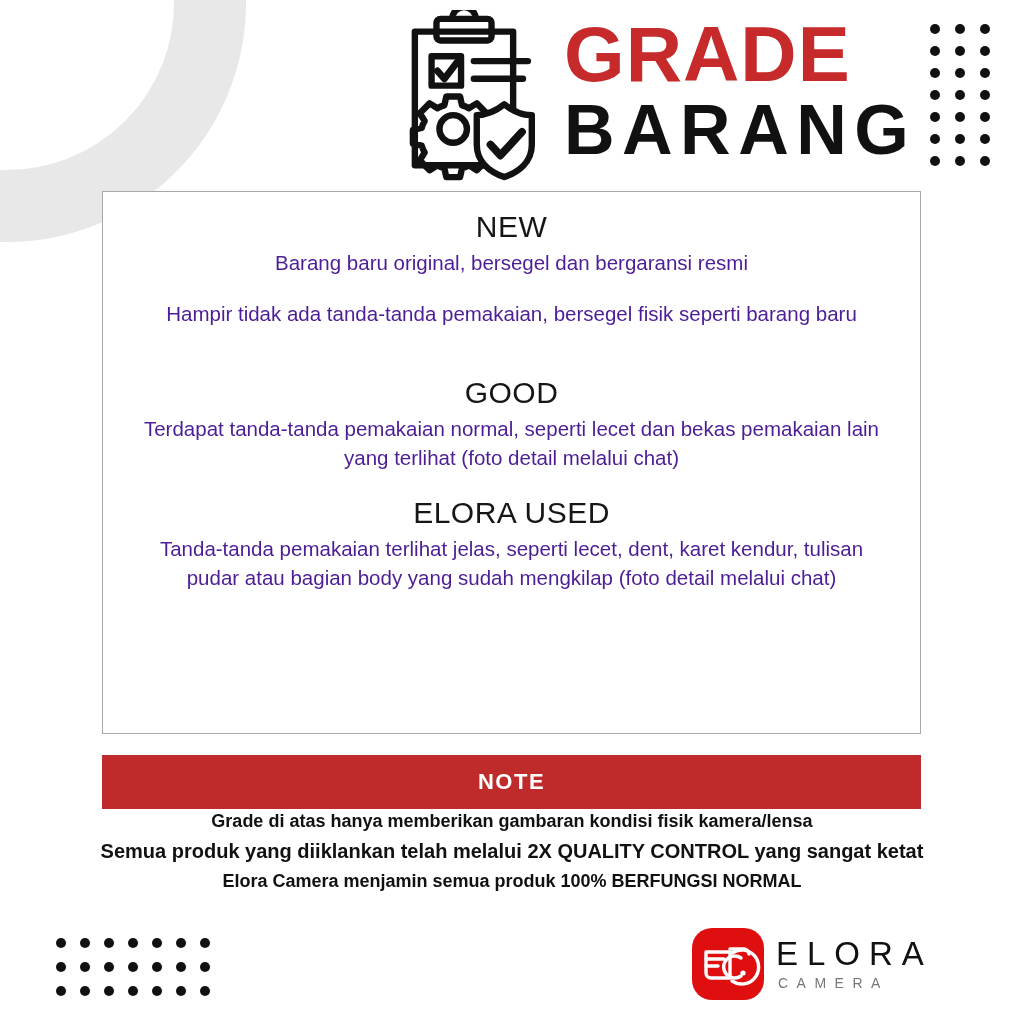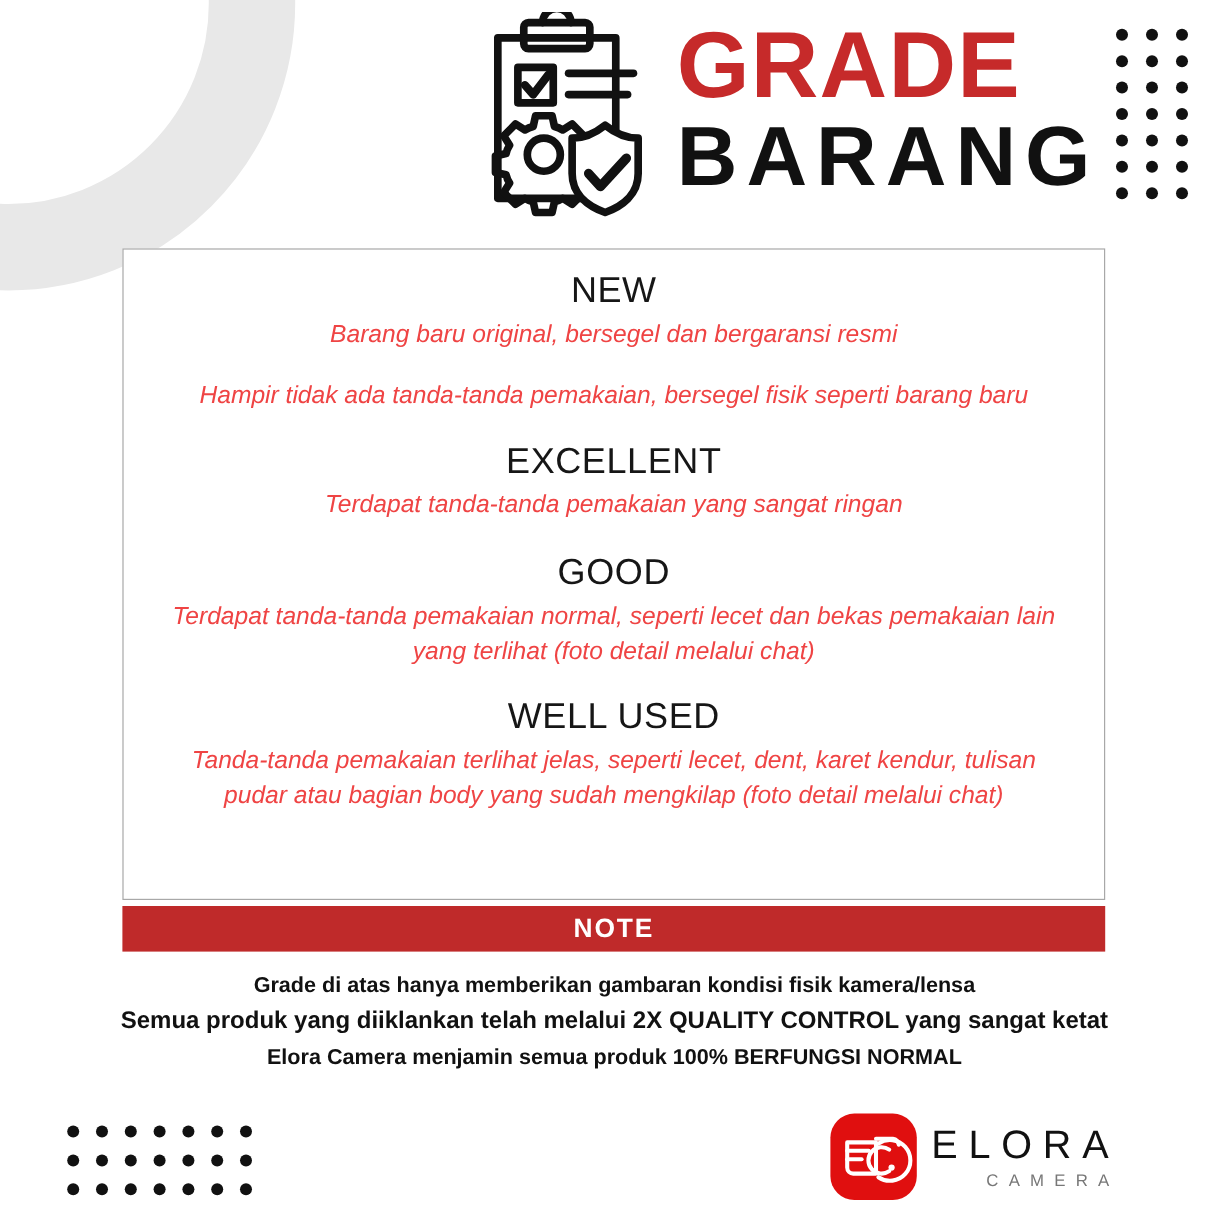"NEW" .grade-box { margin-top: 16px -> none }
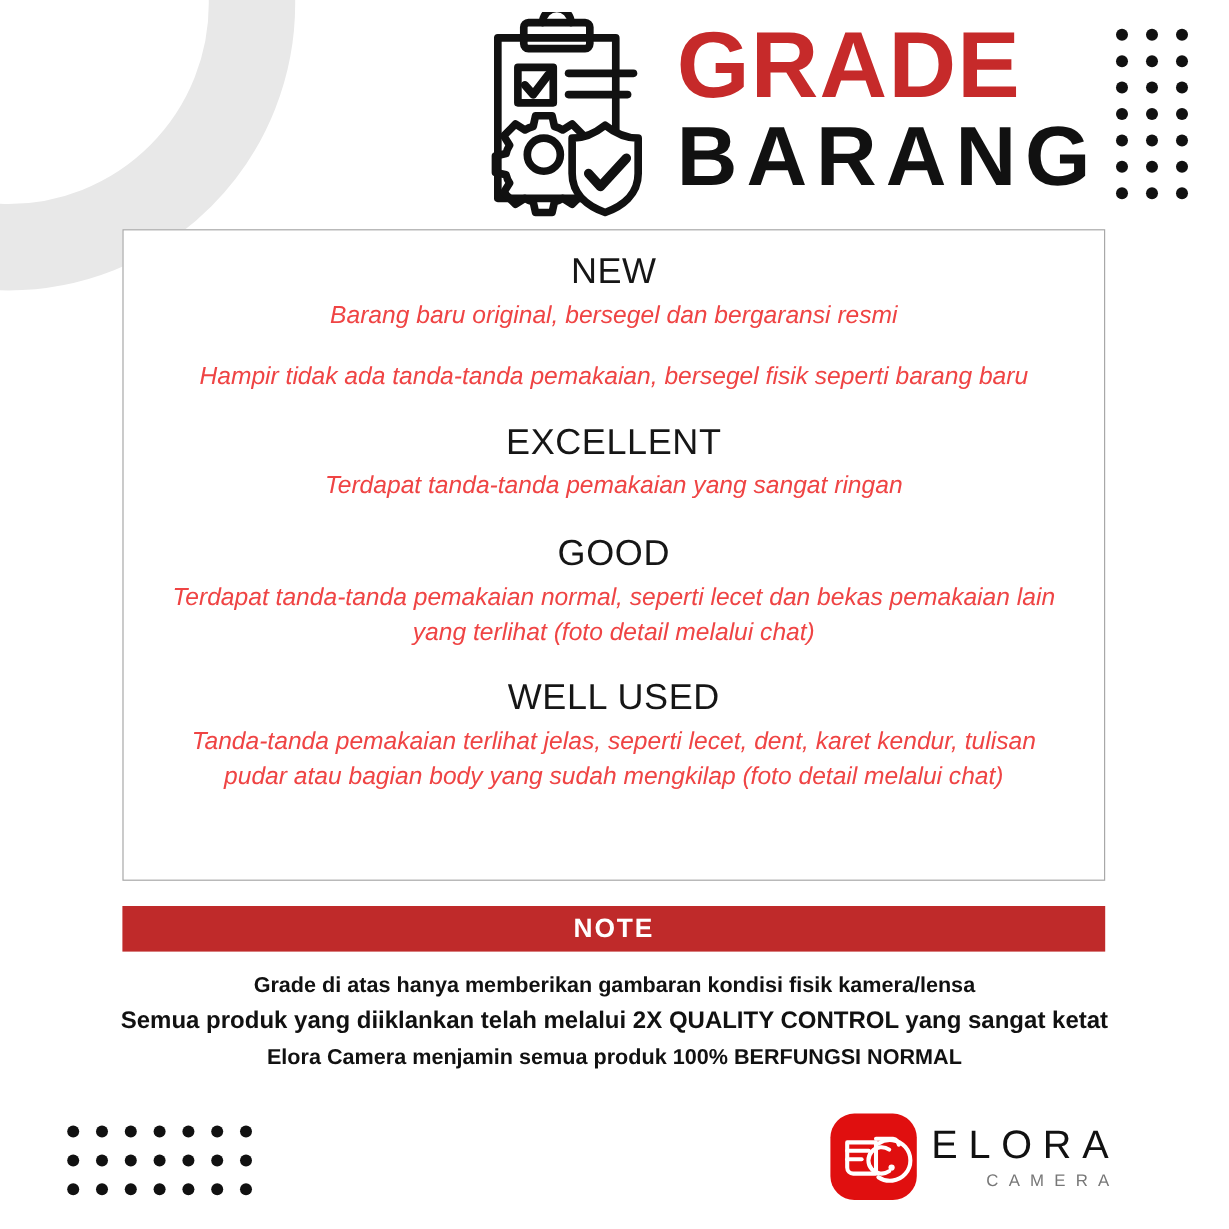"Barang baru original, bersegel dan" .grade-desc { color: #ef4444 -> #4c1d95; font-style: italic -> none }
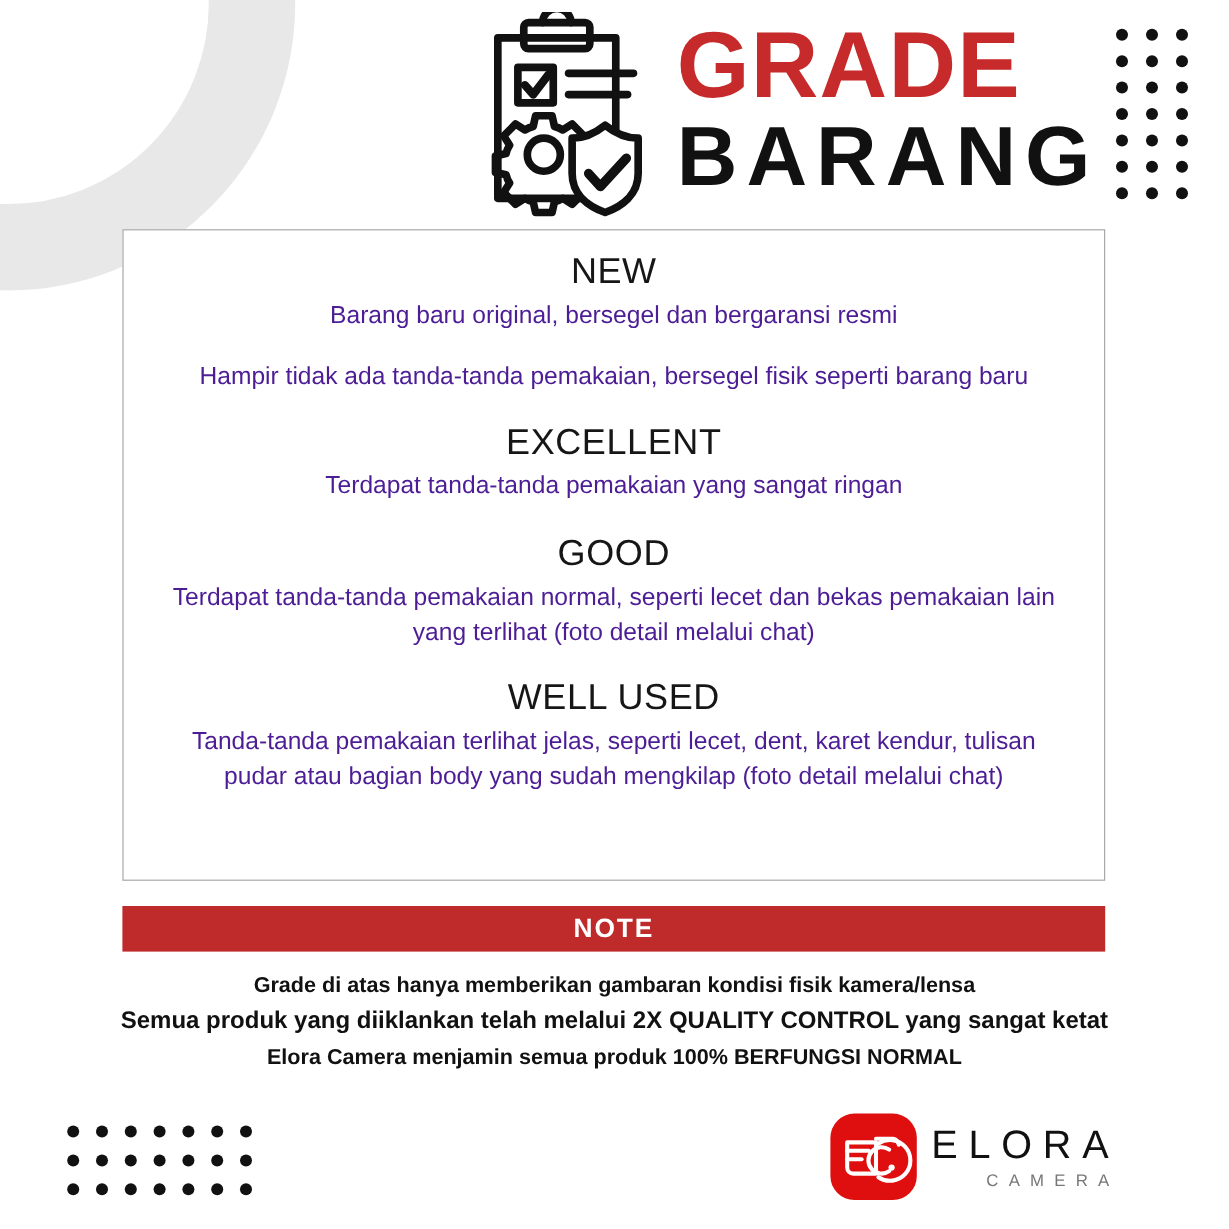"EXCELLENT" div.grade-item { html: <div> <div>EXCELLENT</div> <div>Terdapat tanda-tanda pemakaian yang sangat ringan</div> </div> -> none }
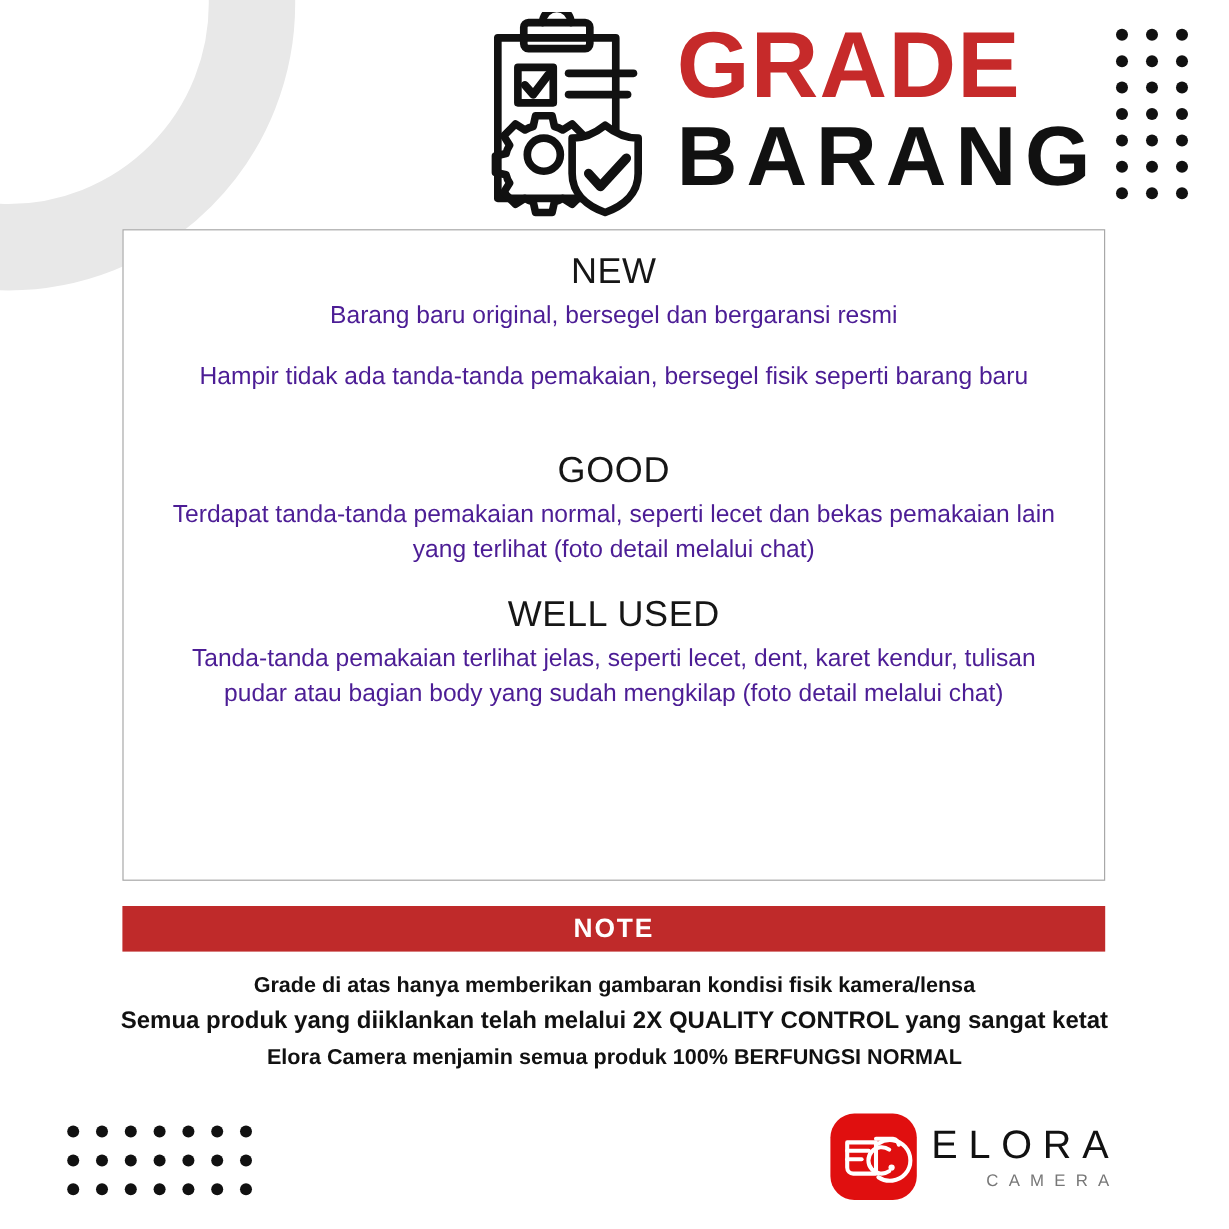"WELL USED" div.grade-title { text: WELL -> ELORA }
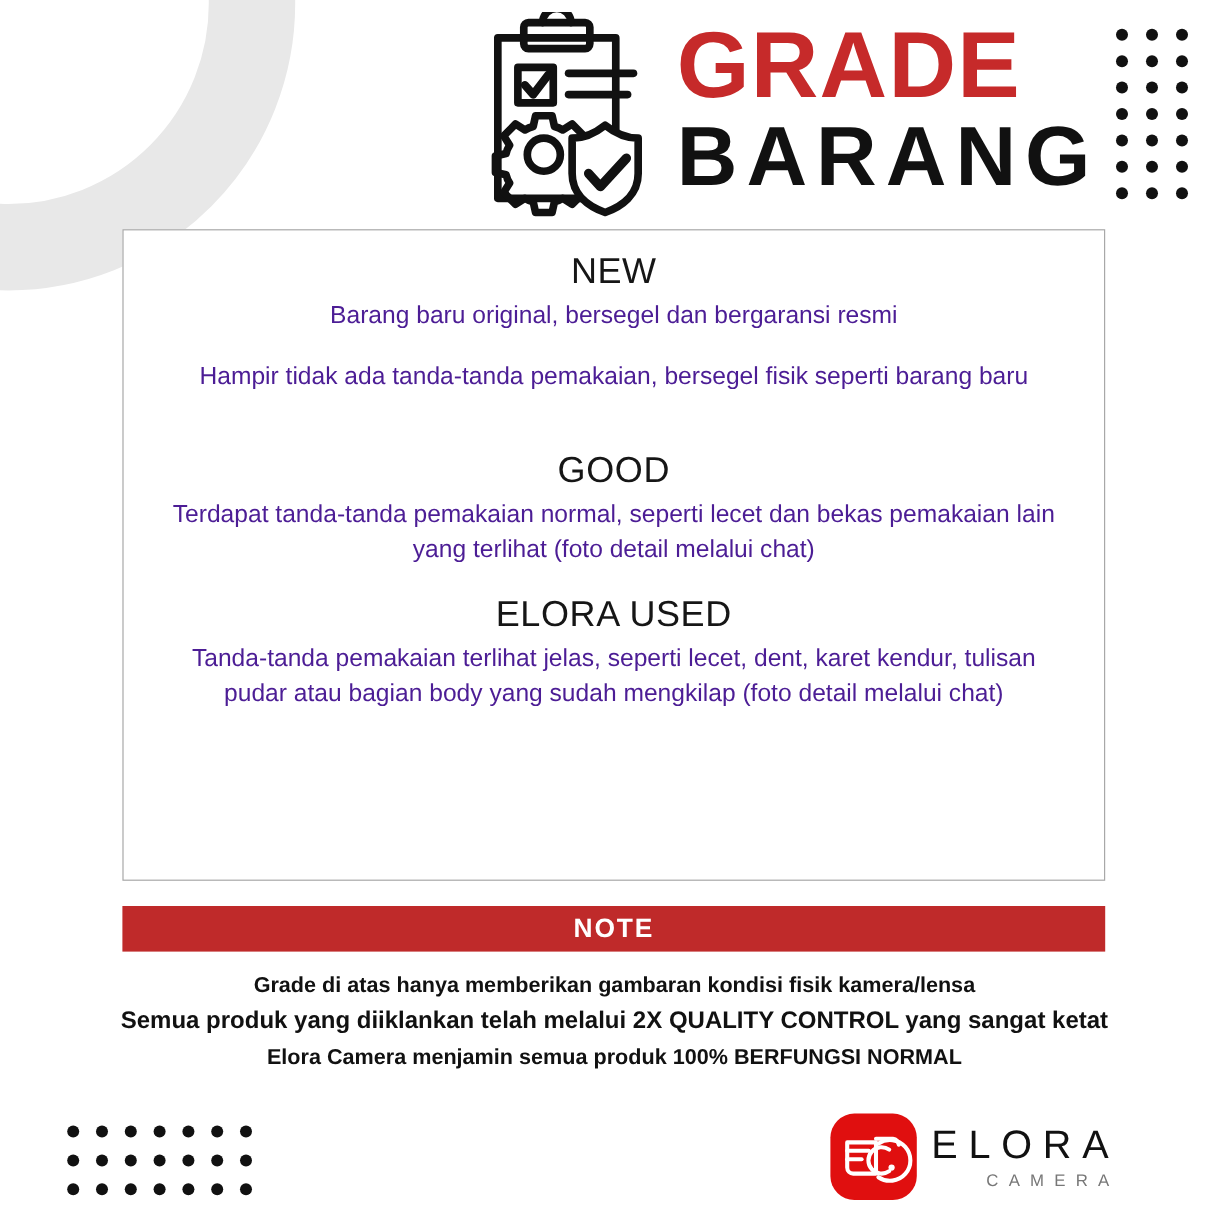"NOTE" .note-bar { height: 38px -> 54px }
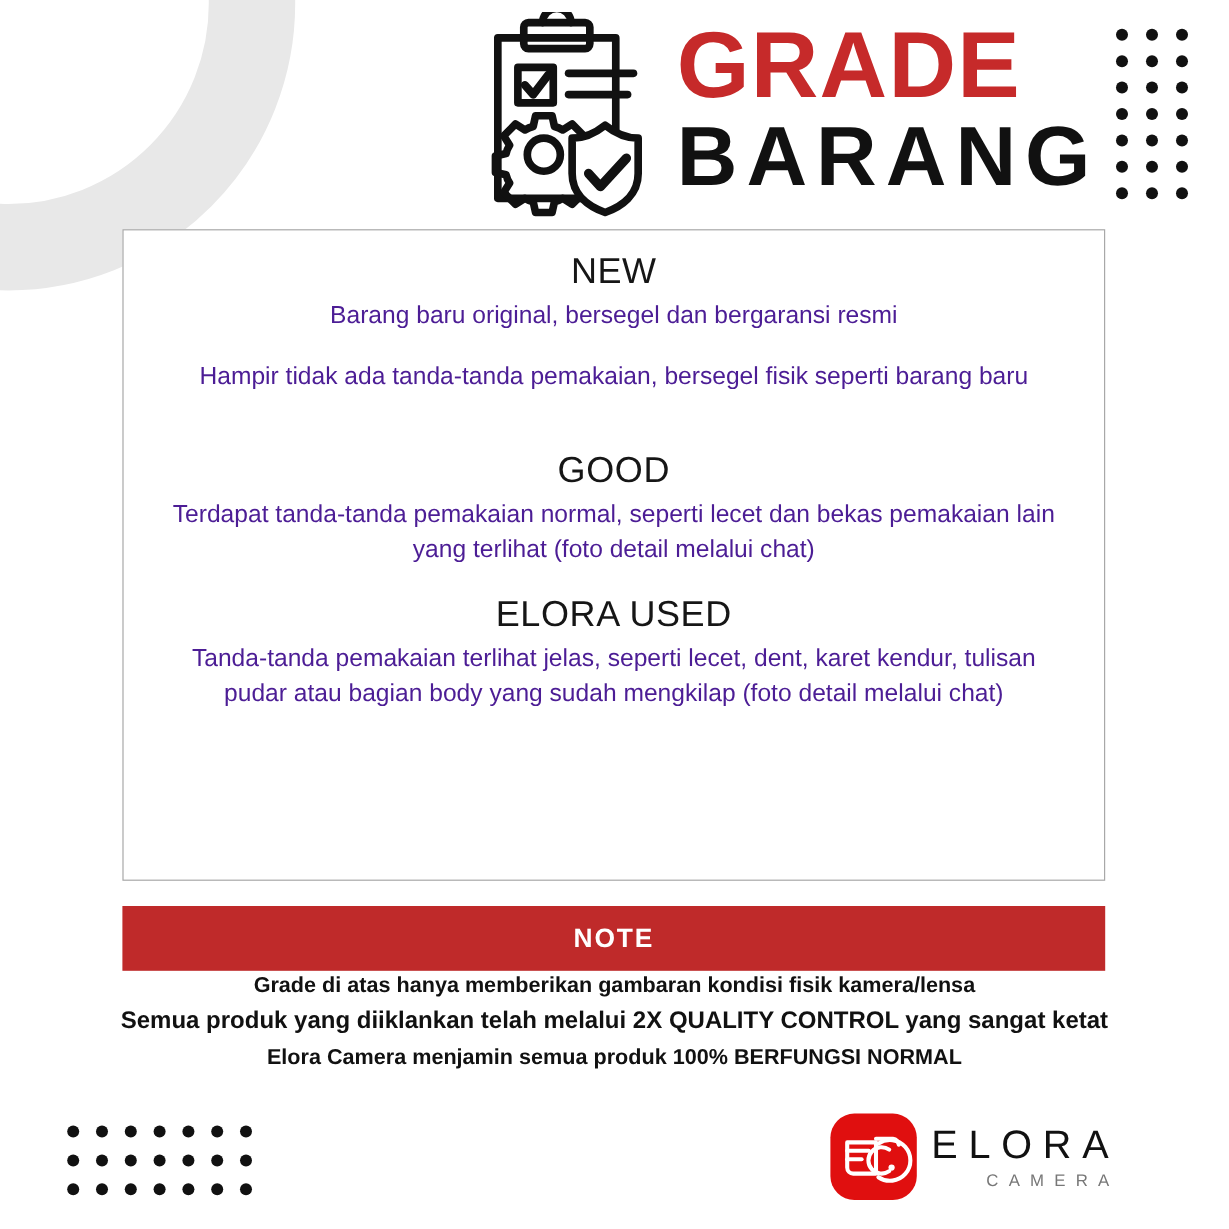"CAMERA" .logo-camera { text-align: right -> none }
